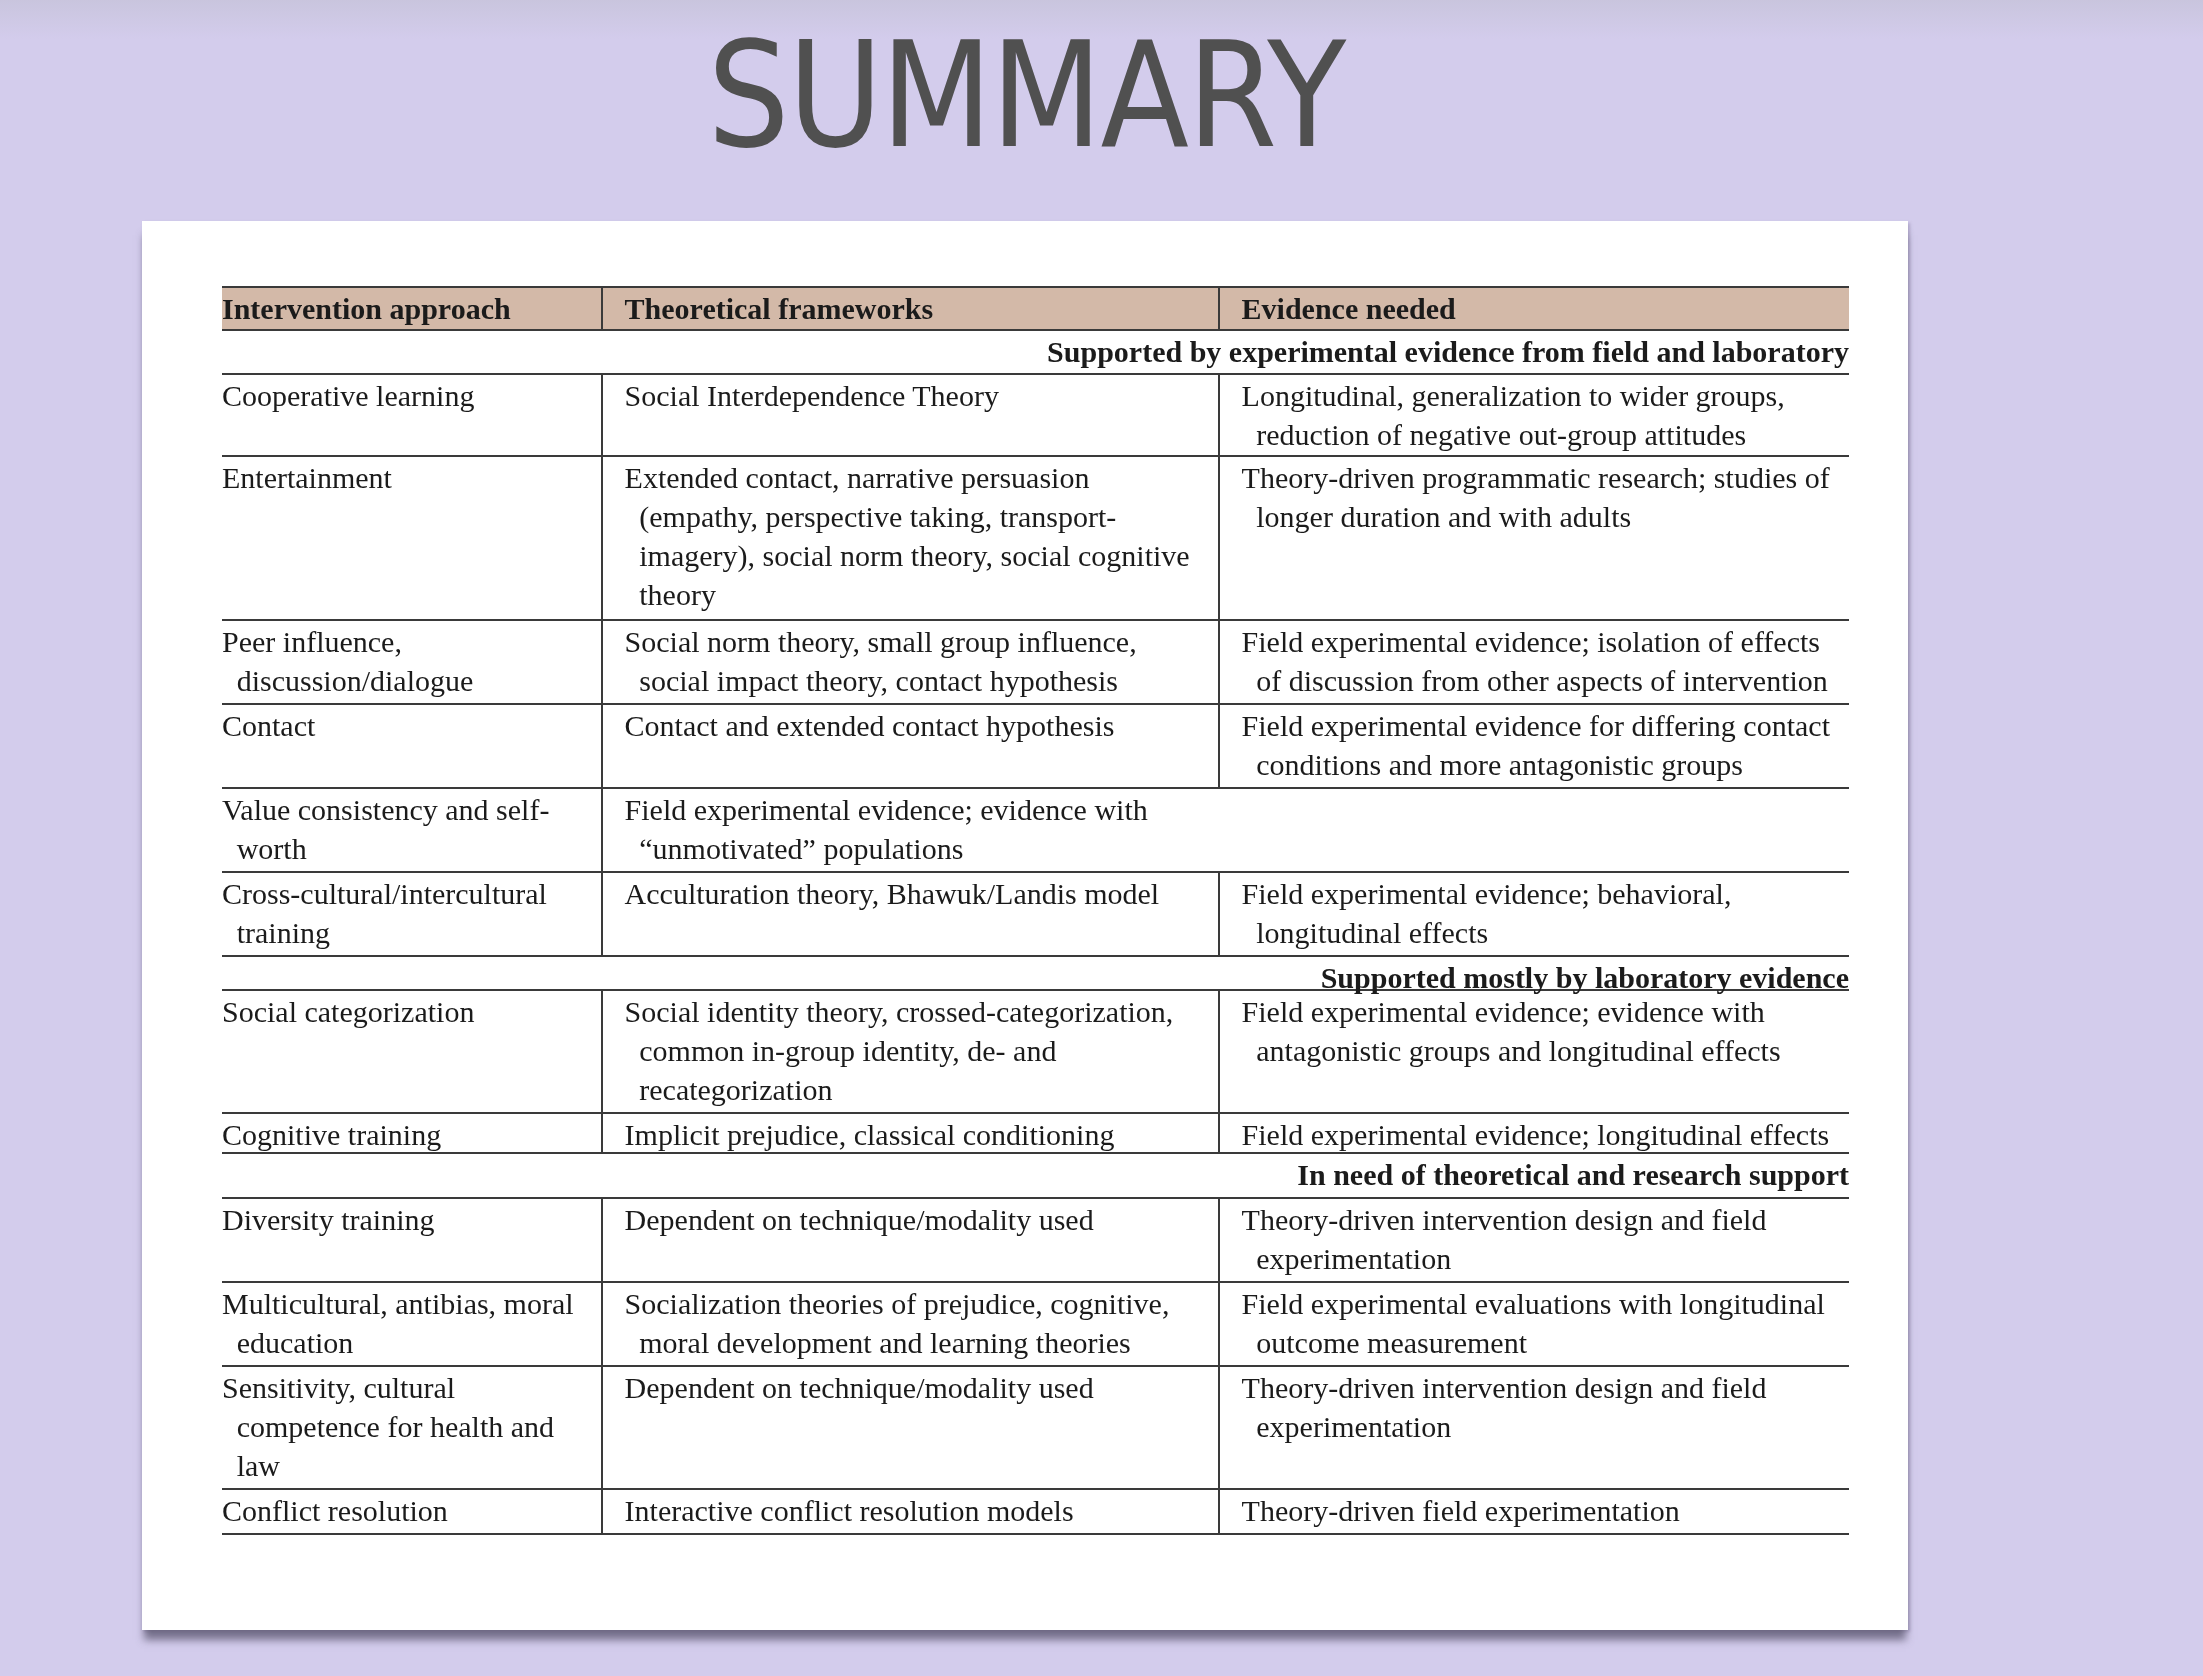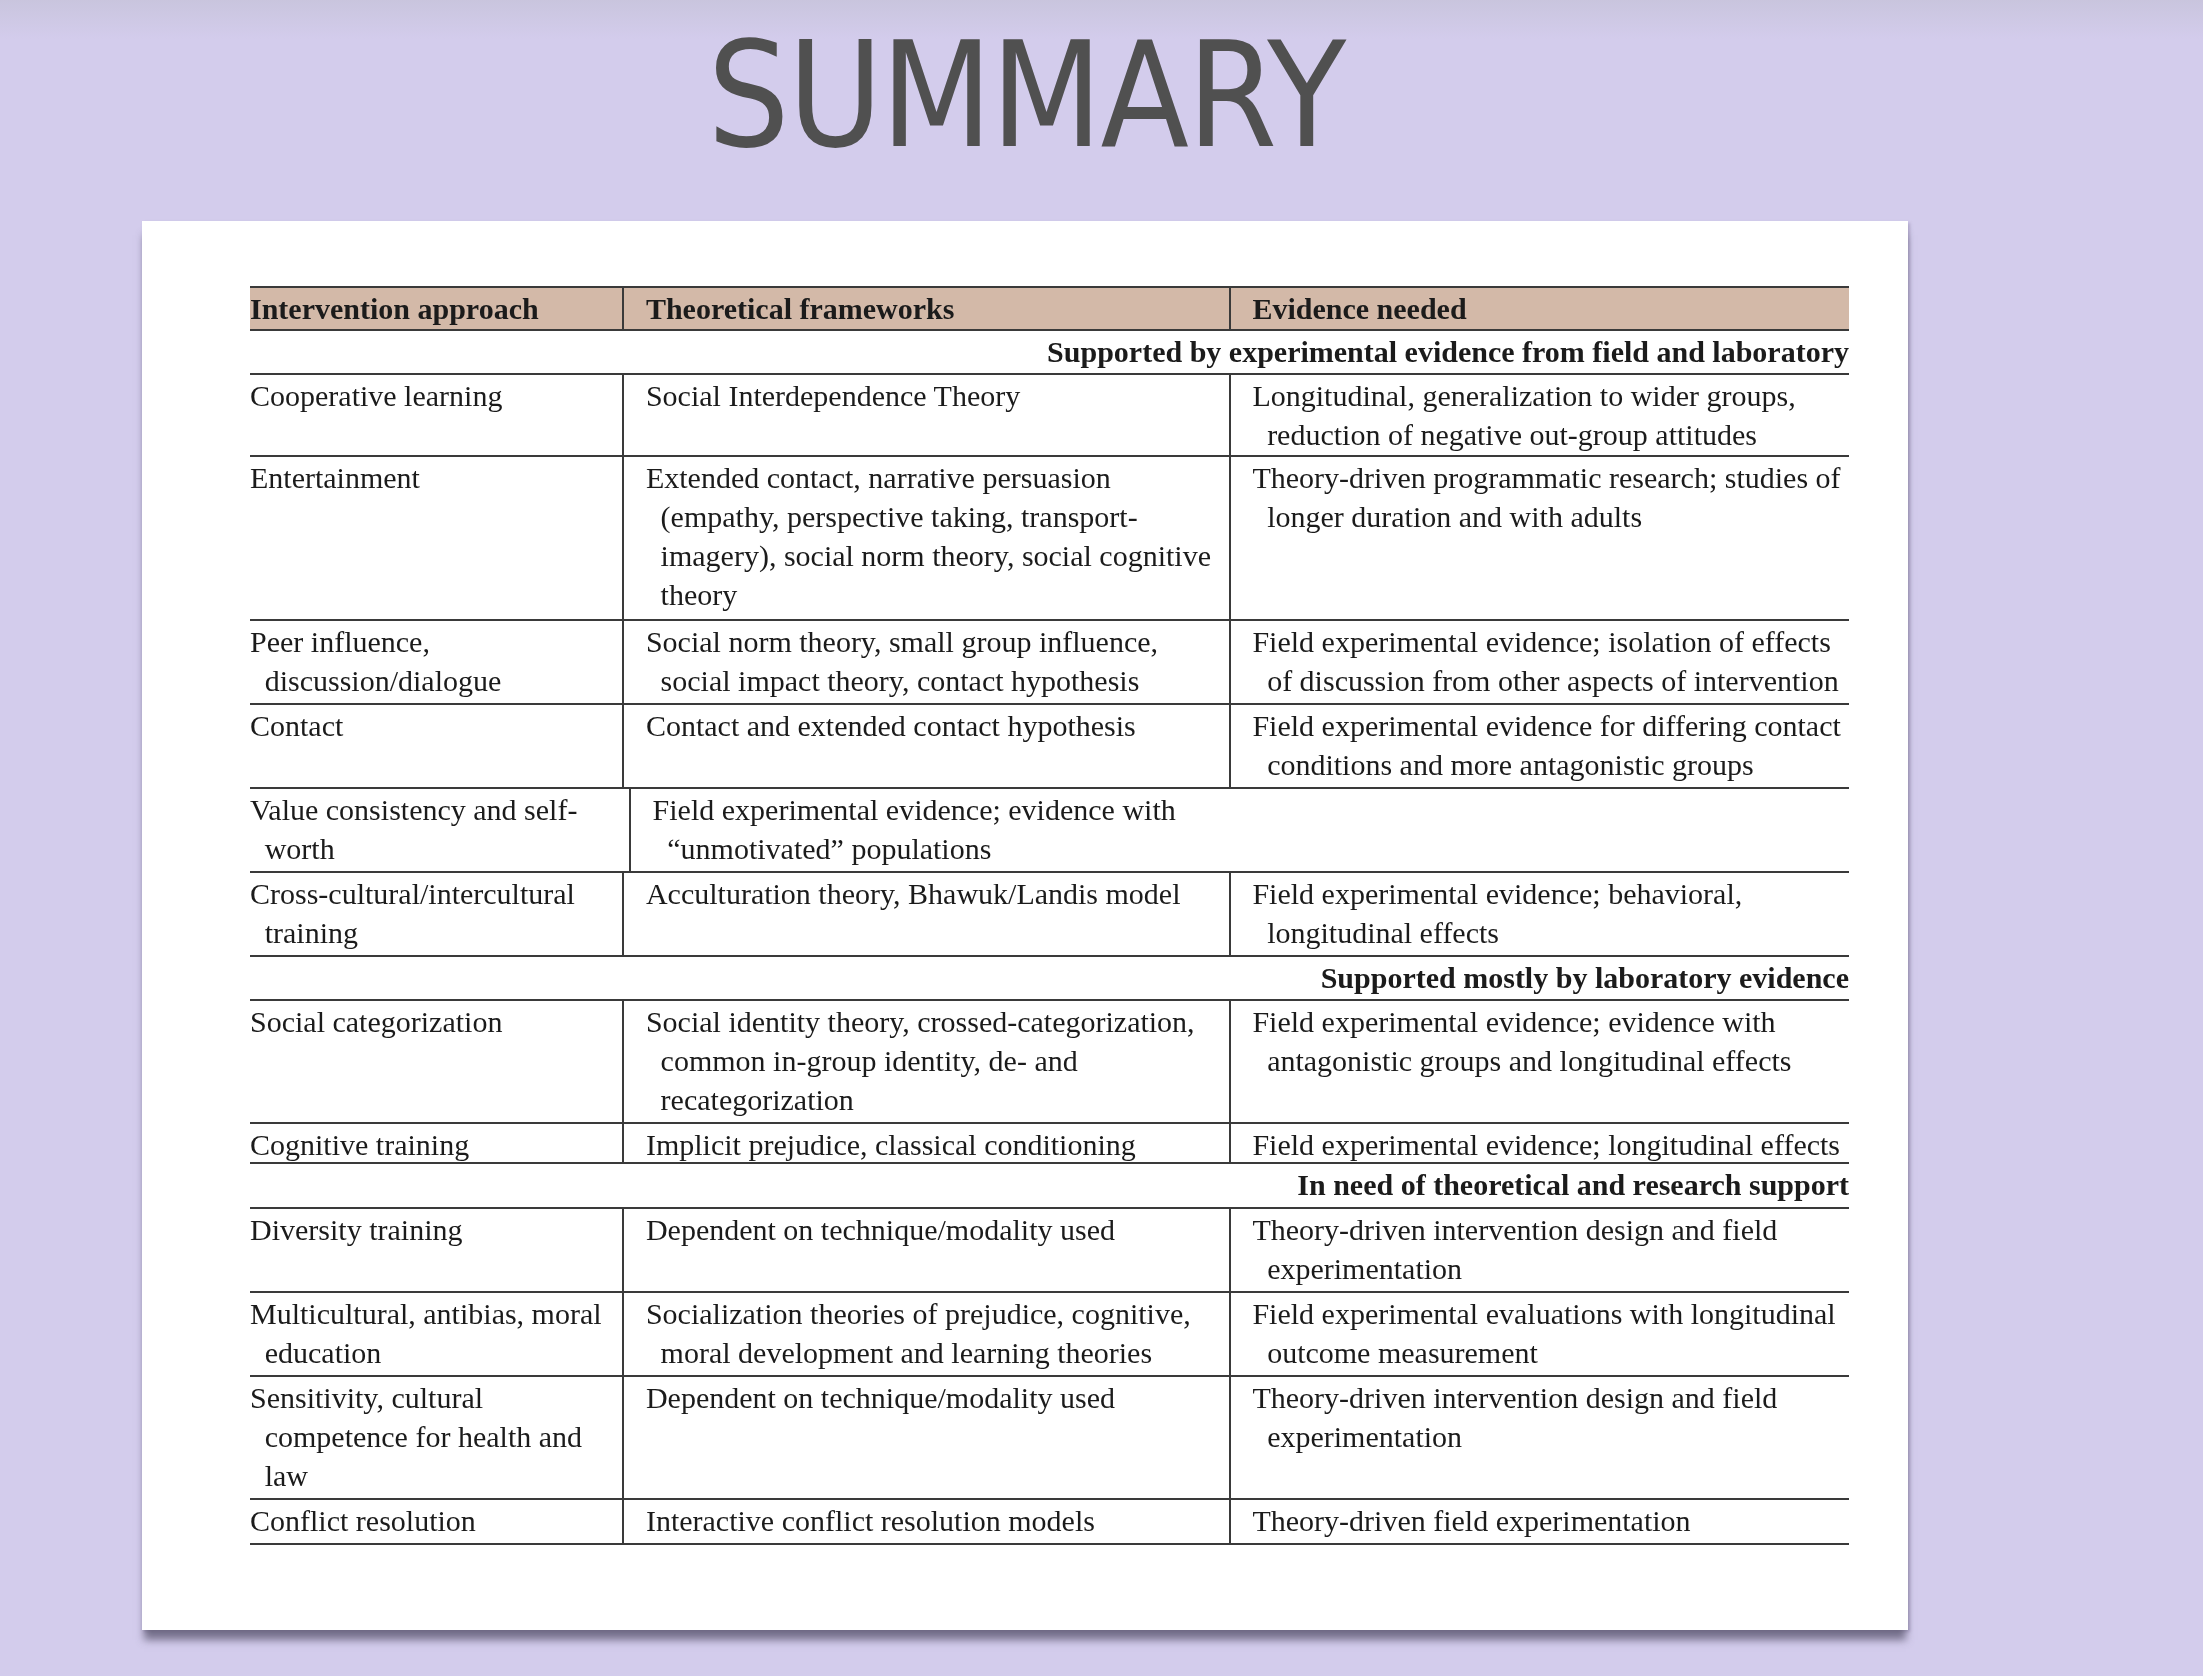"Intervention approach" .row { margin-left: 28px -> none }
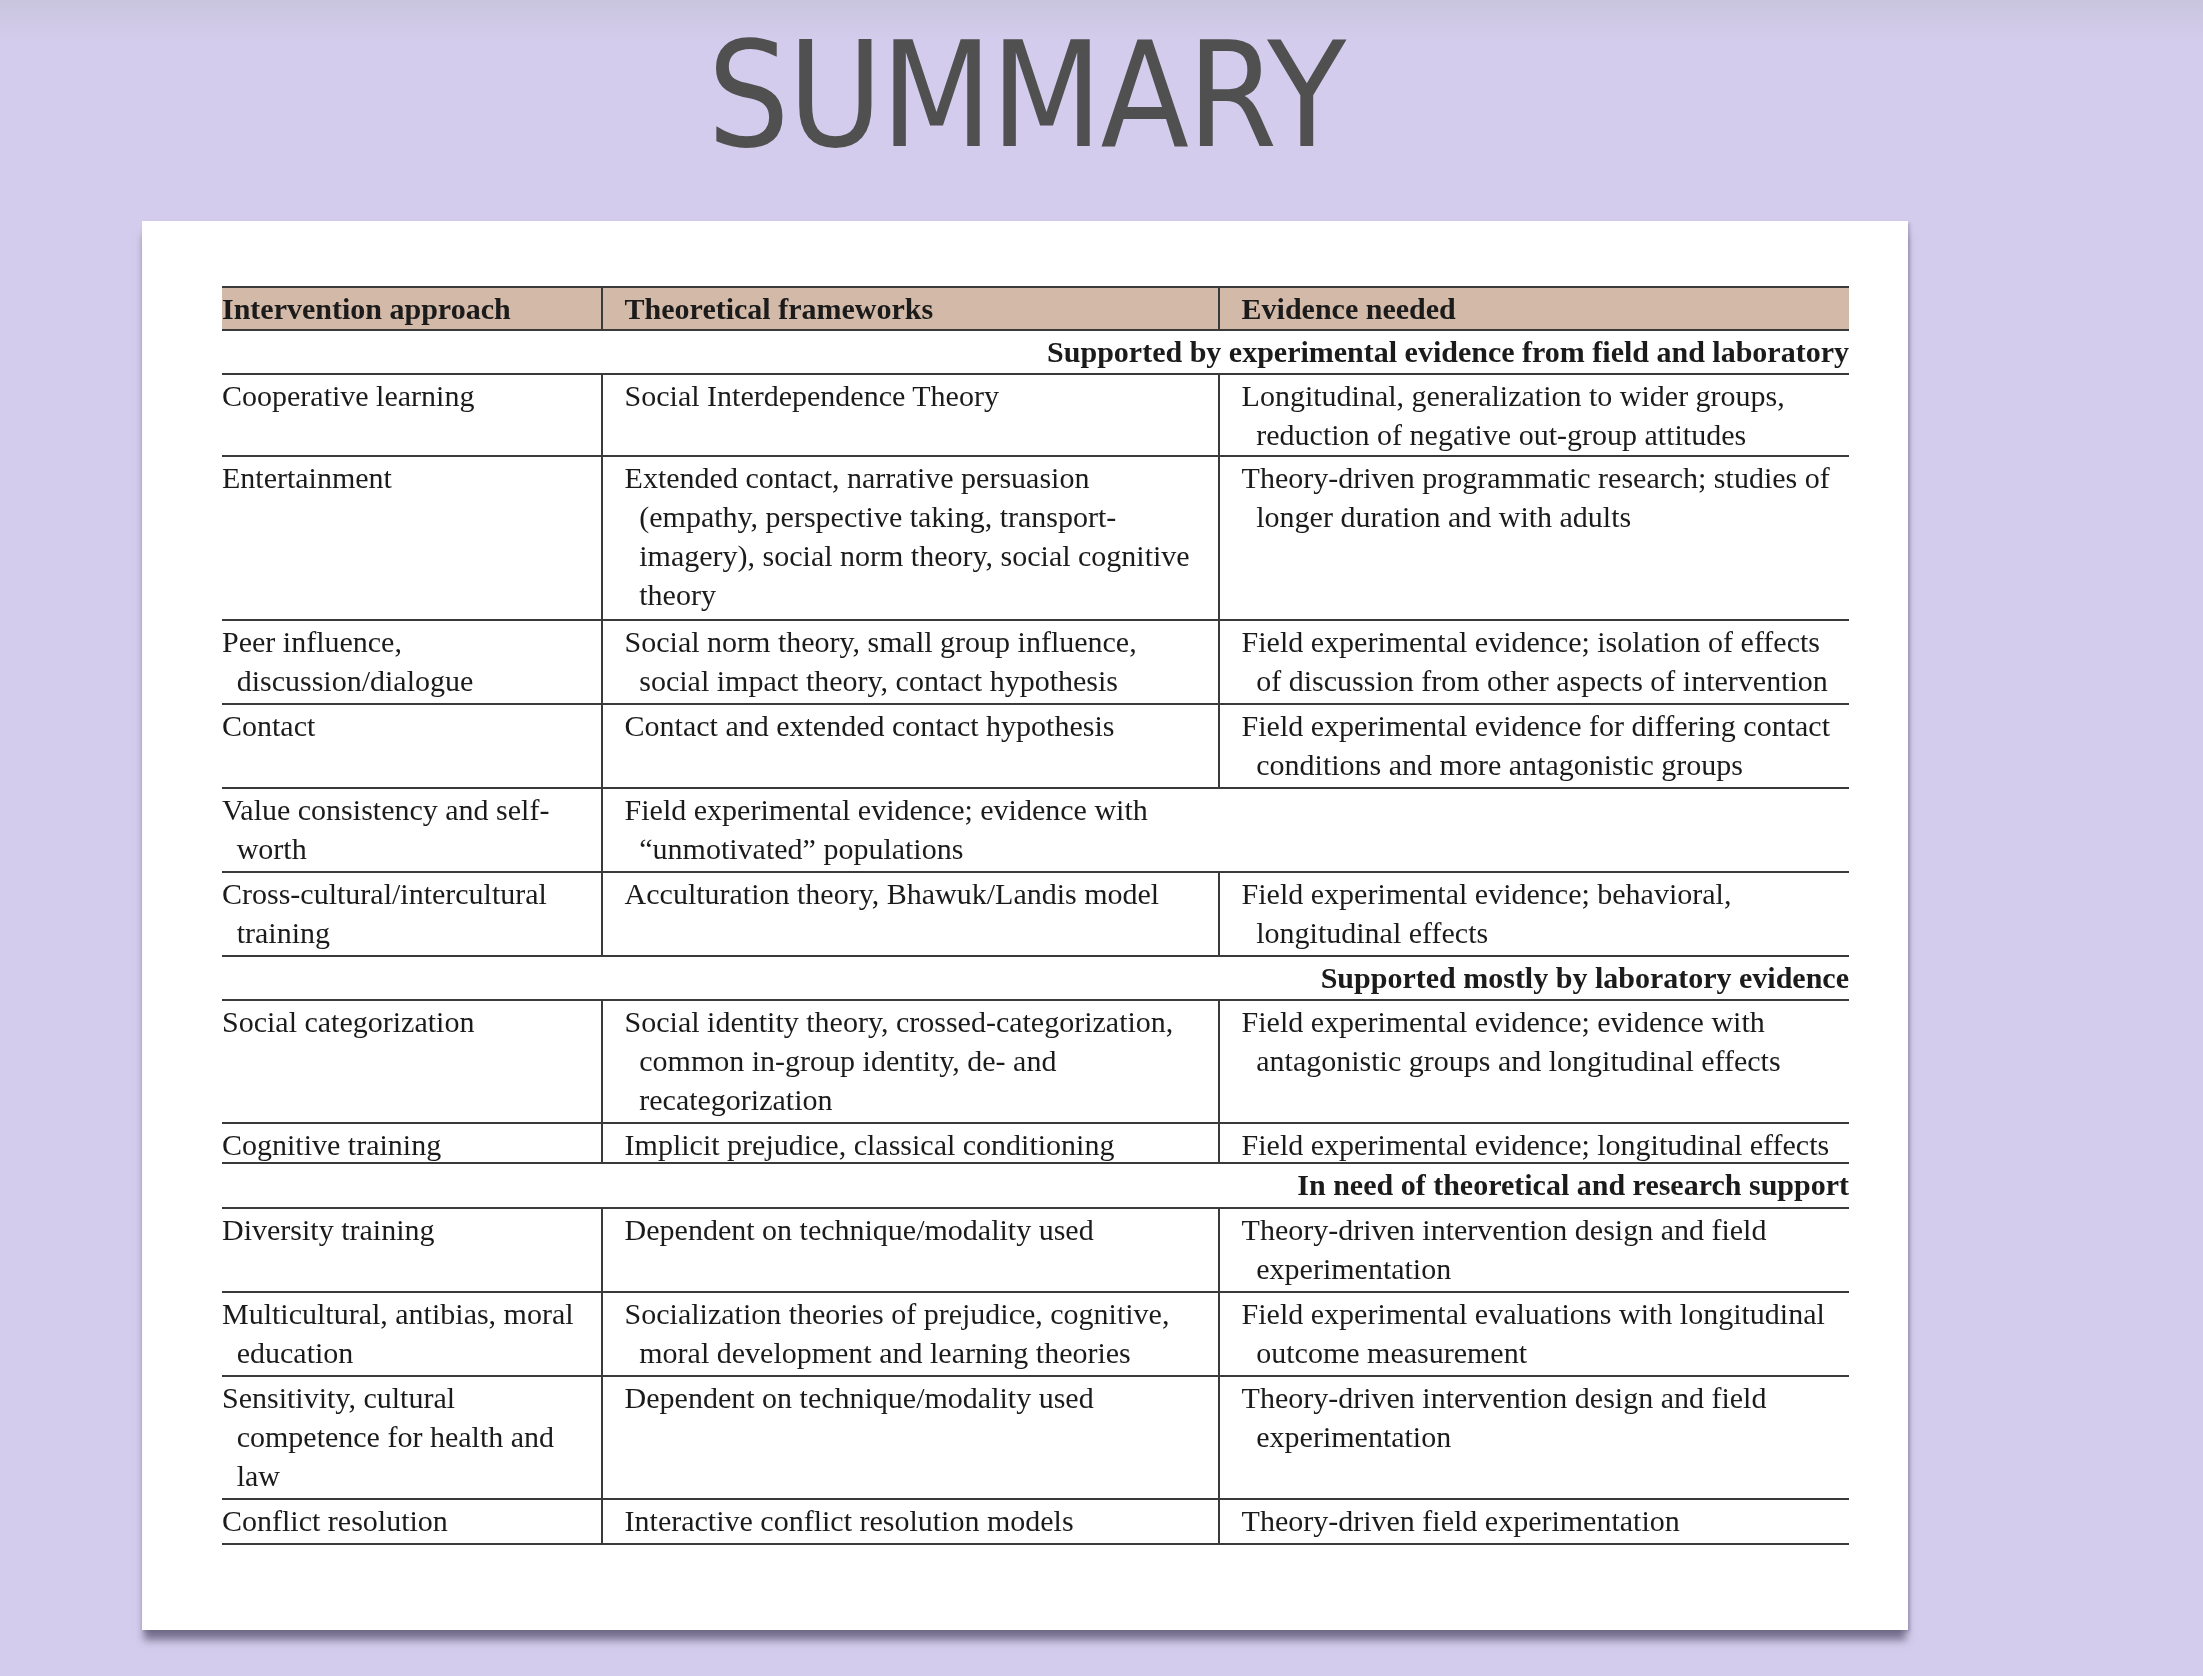"Supported mostly by laboratory evidence" div.row { height: 44px -> 34px }
